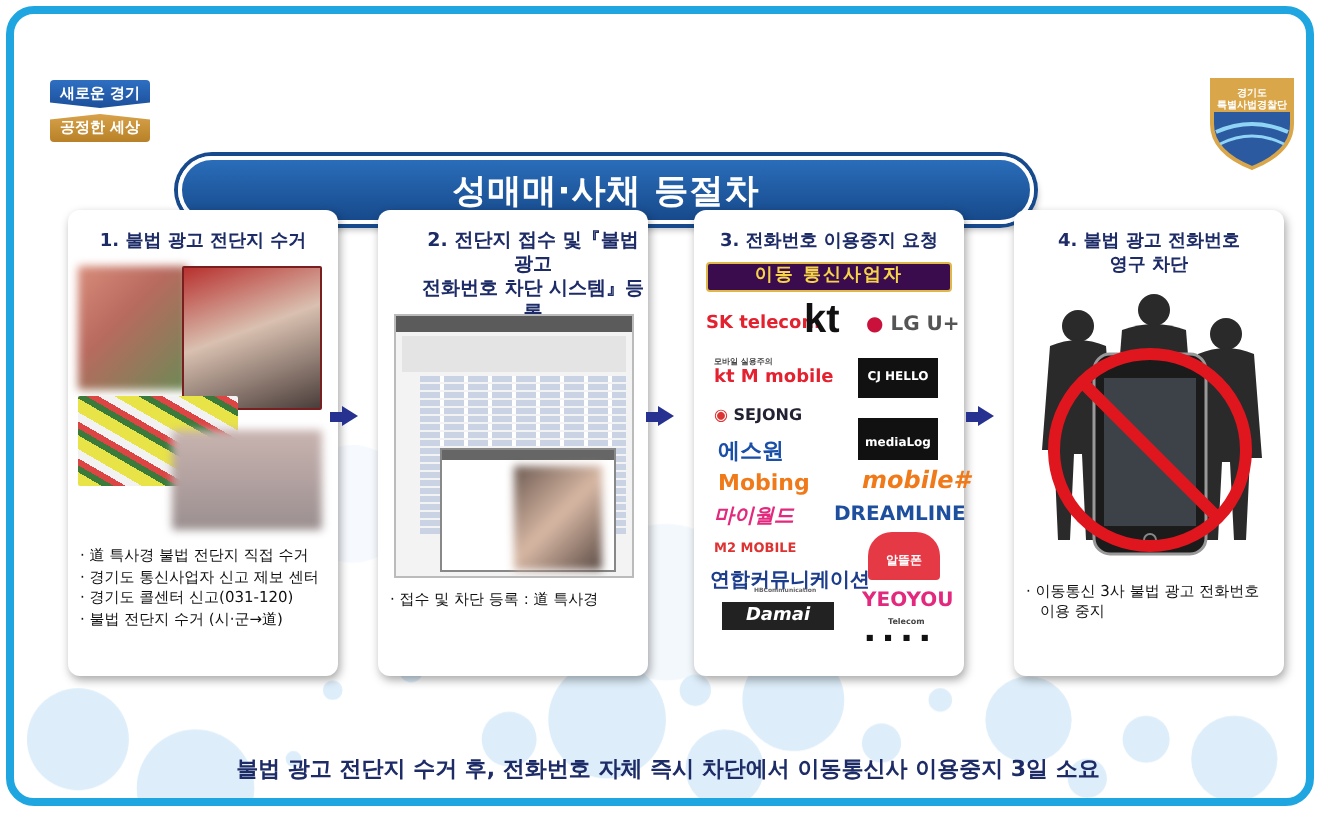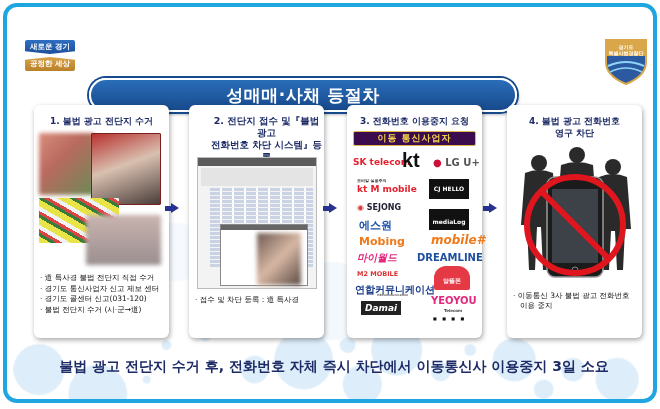"Damai" div.logo { width: 40px -> 56px }
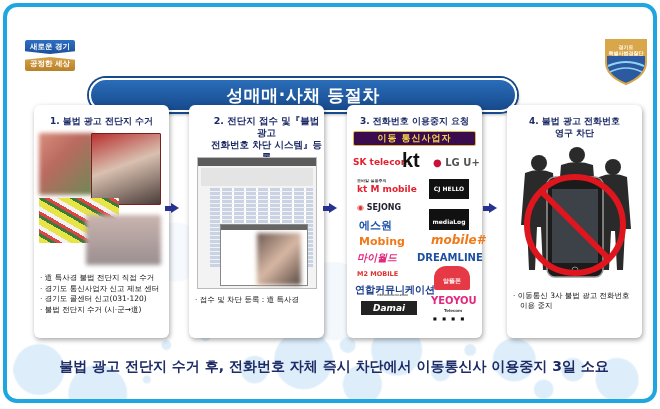"불법 광고 전단지 수거 후," .footer { font-size: 14px -> 11px; top: 351px -> 370px }
